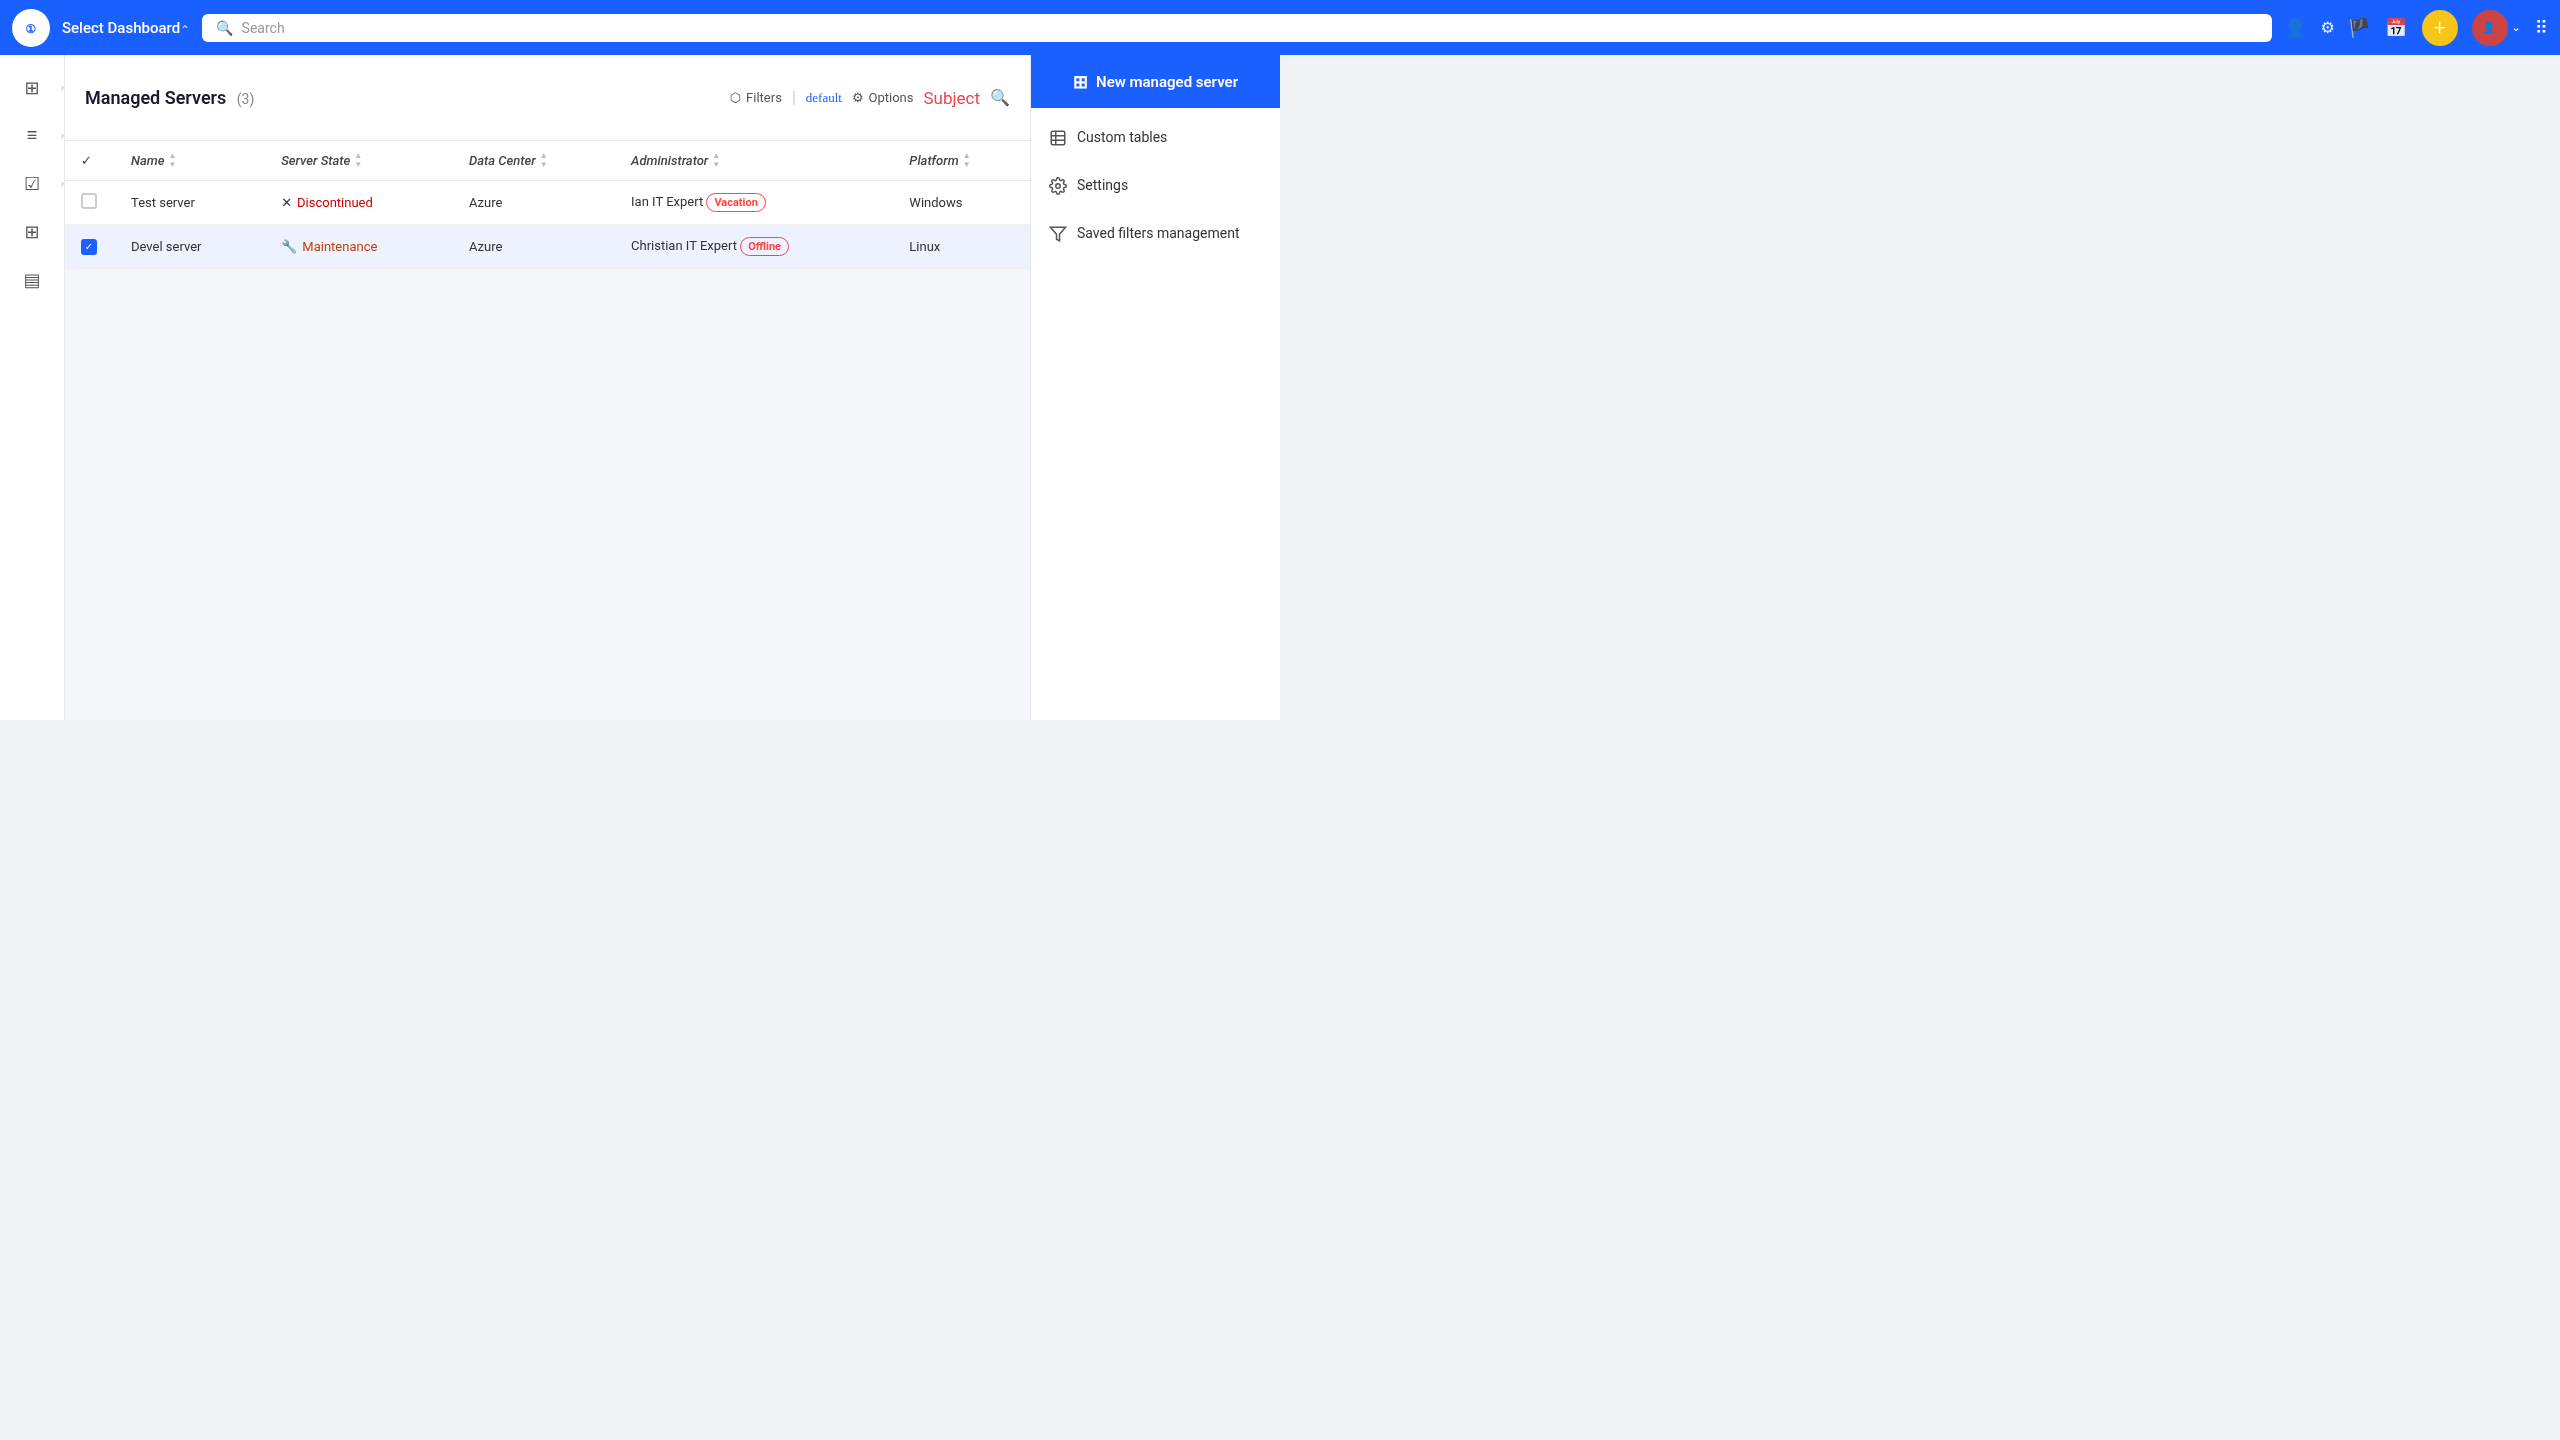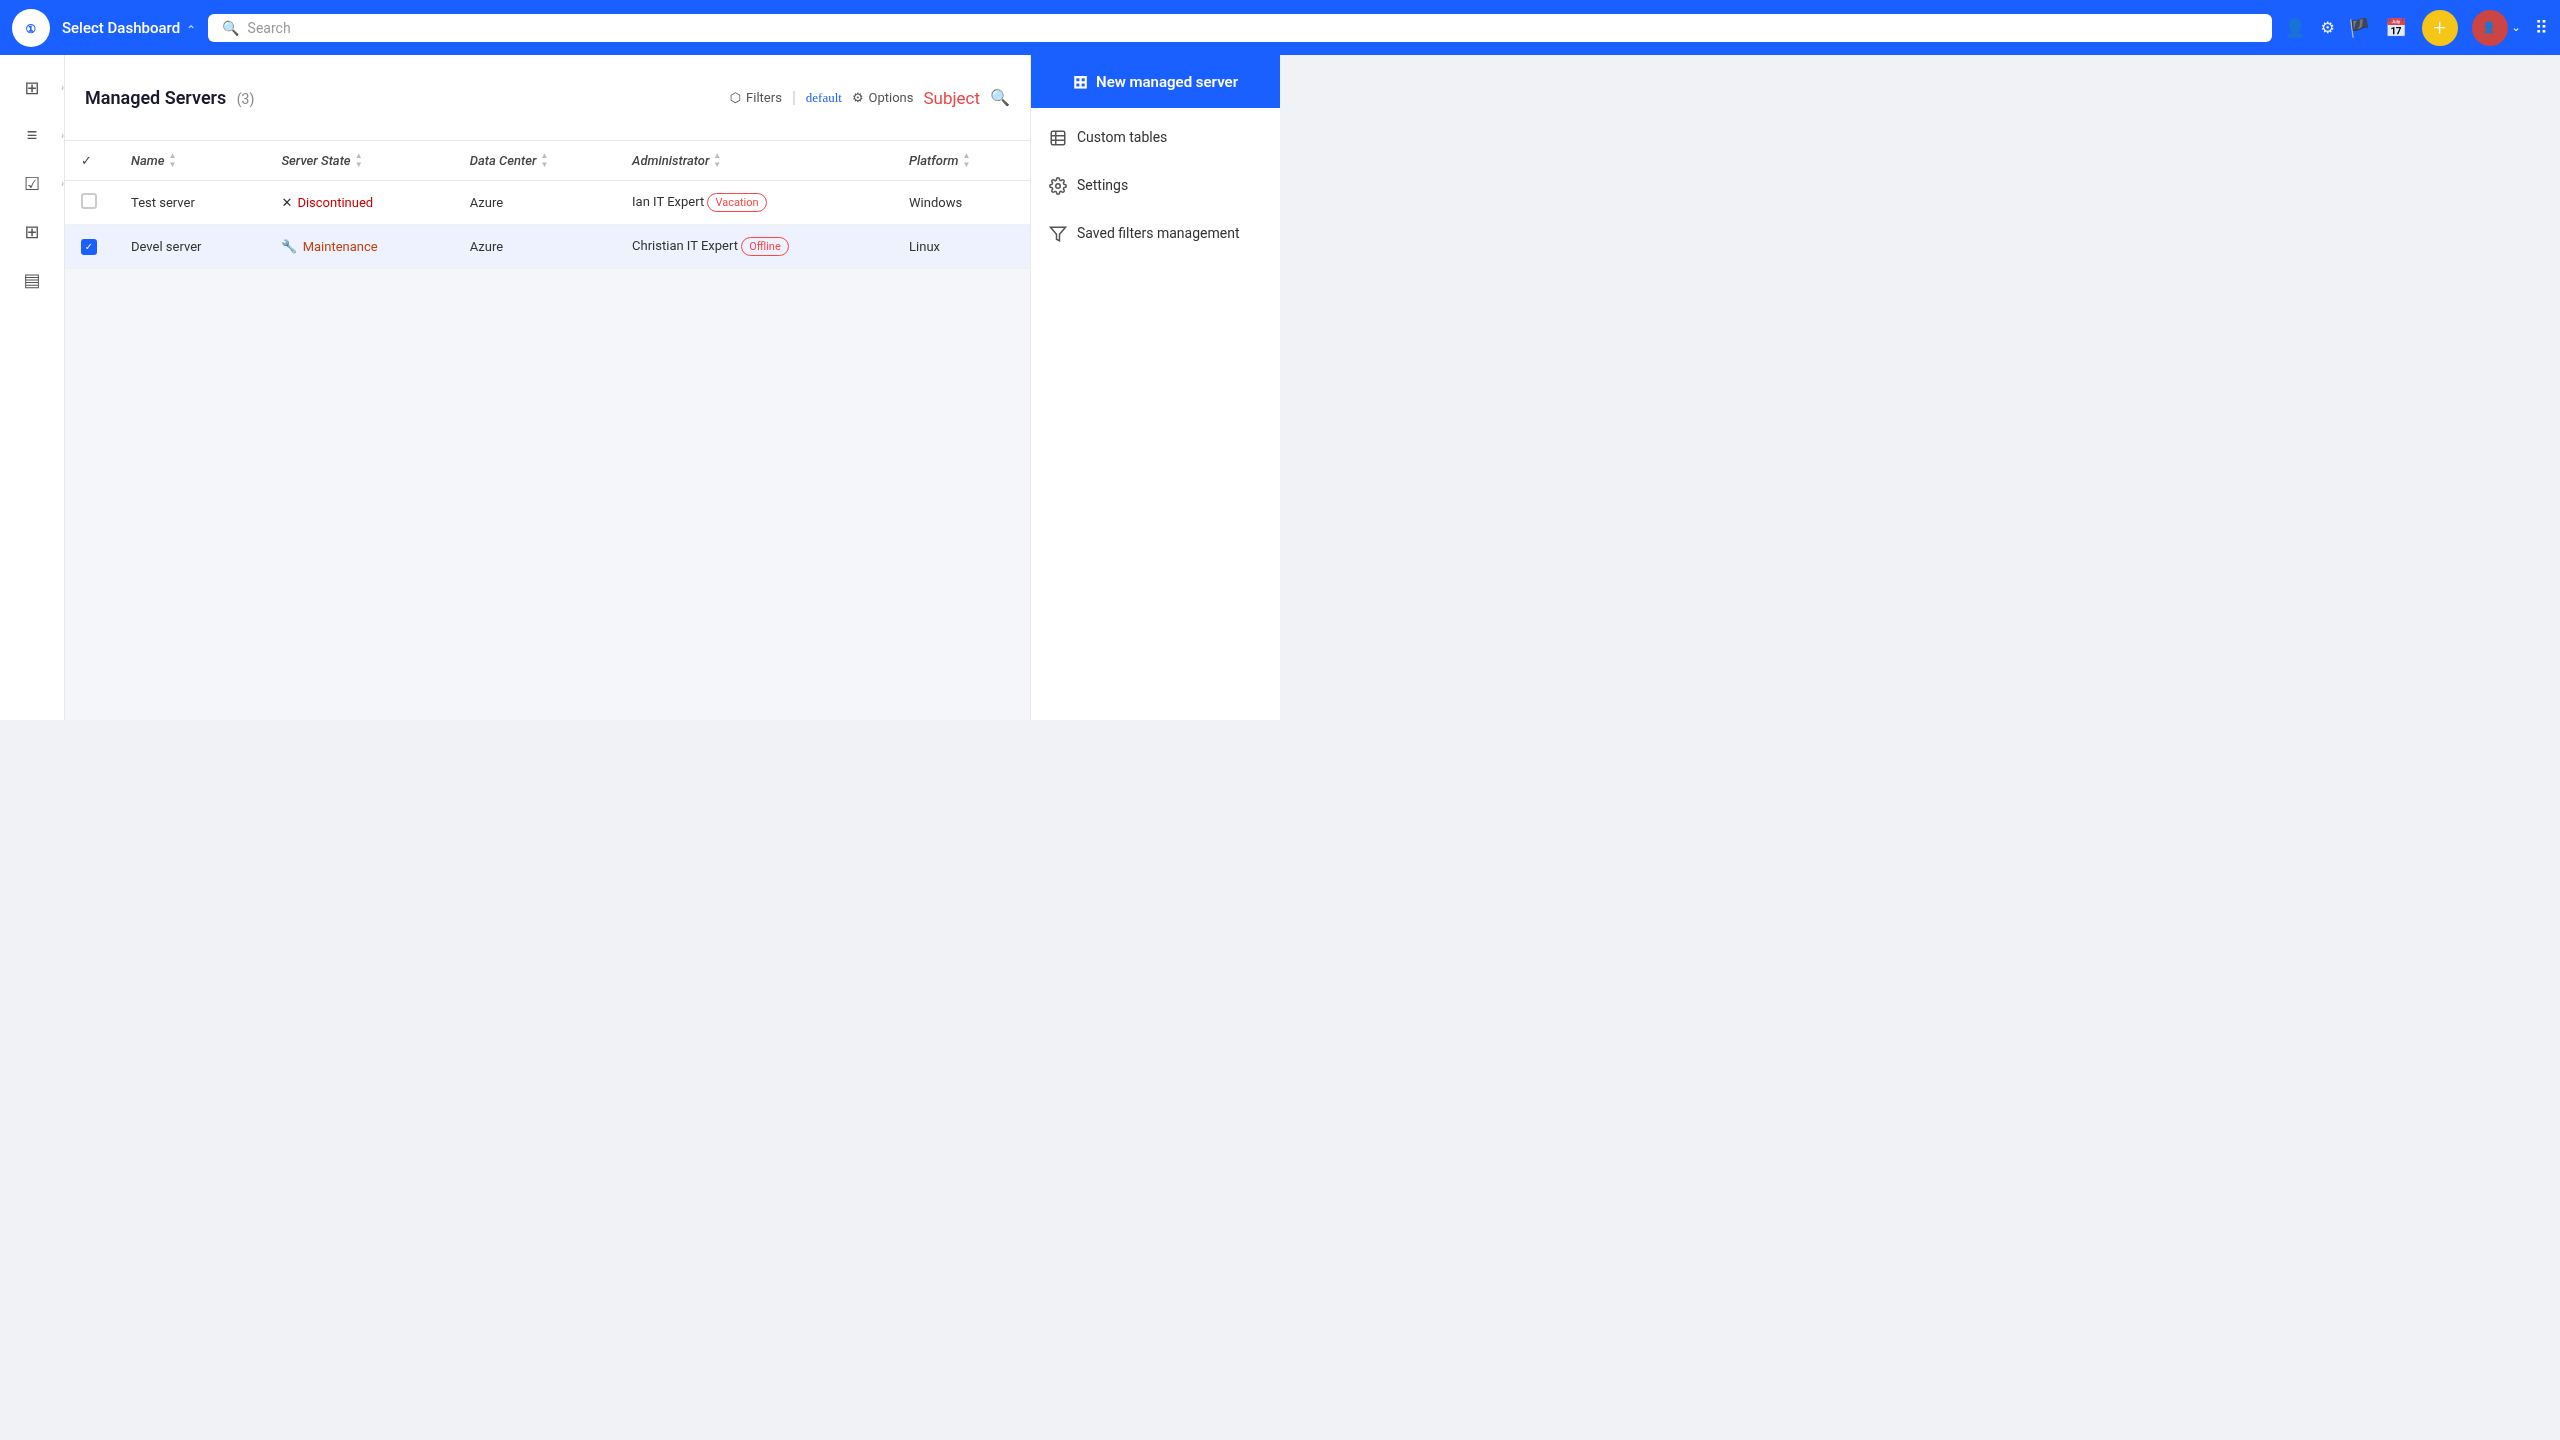"Select Dashboard" .dashboard-selector { gap: 6px -> none }
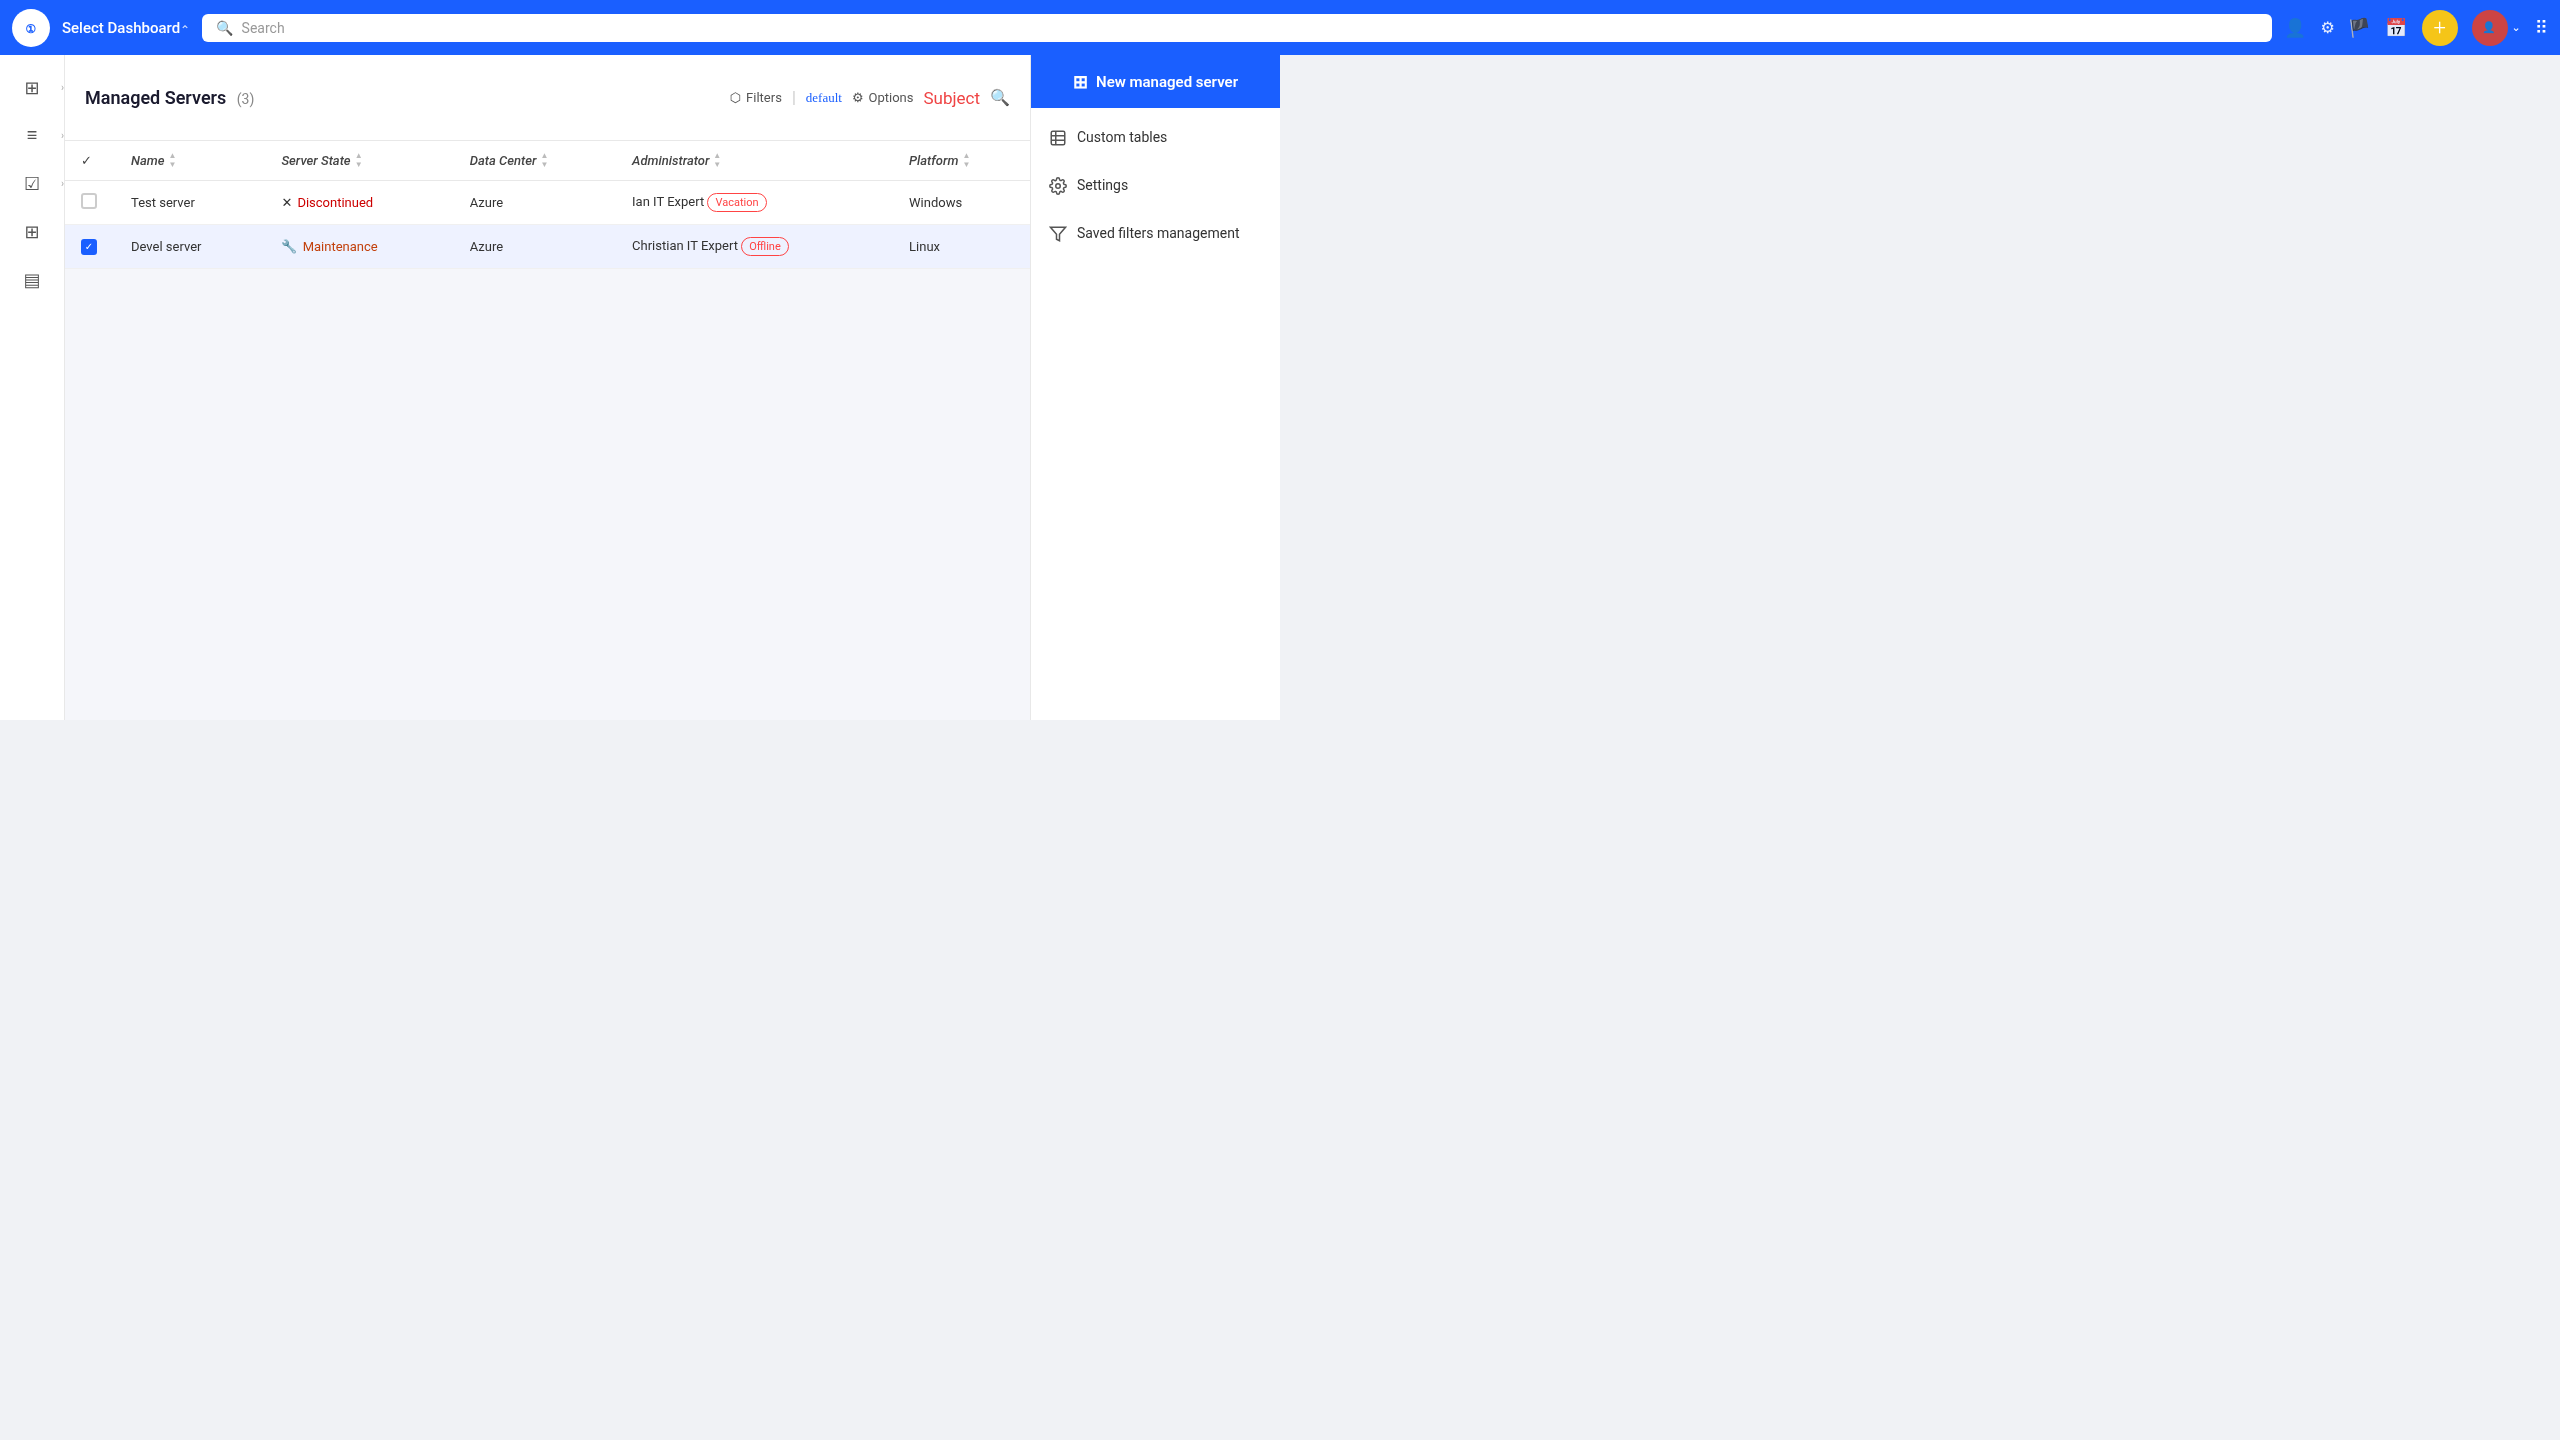"Vacation" .status-badge { font-weight: 400 -> 700 }
